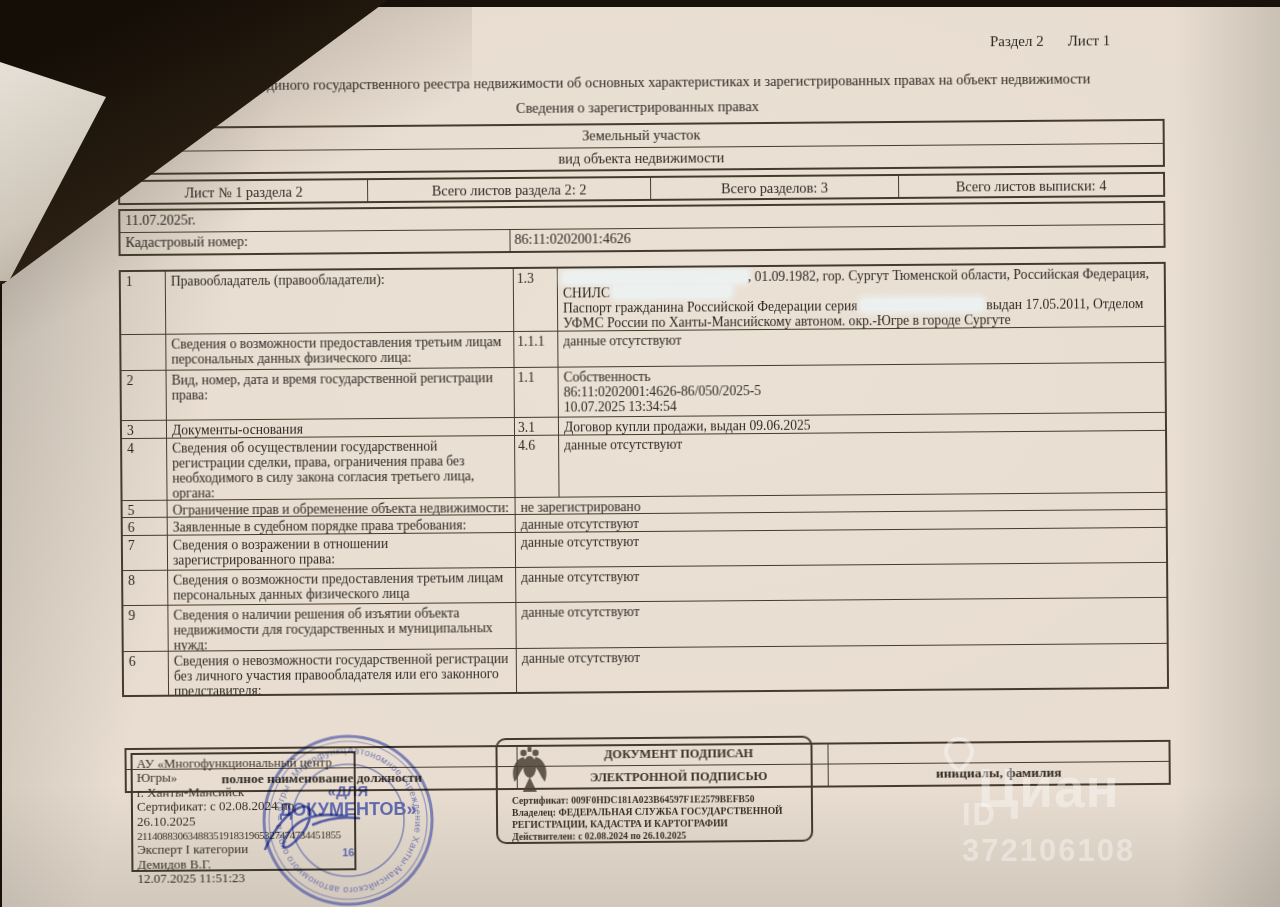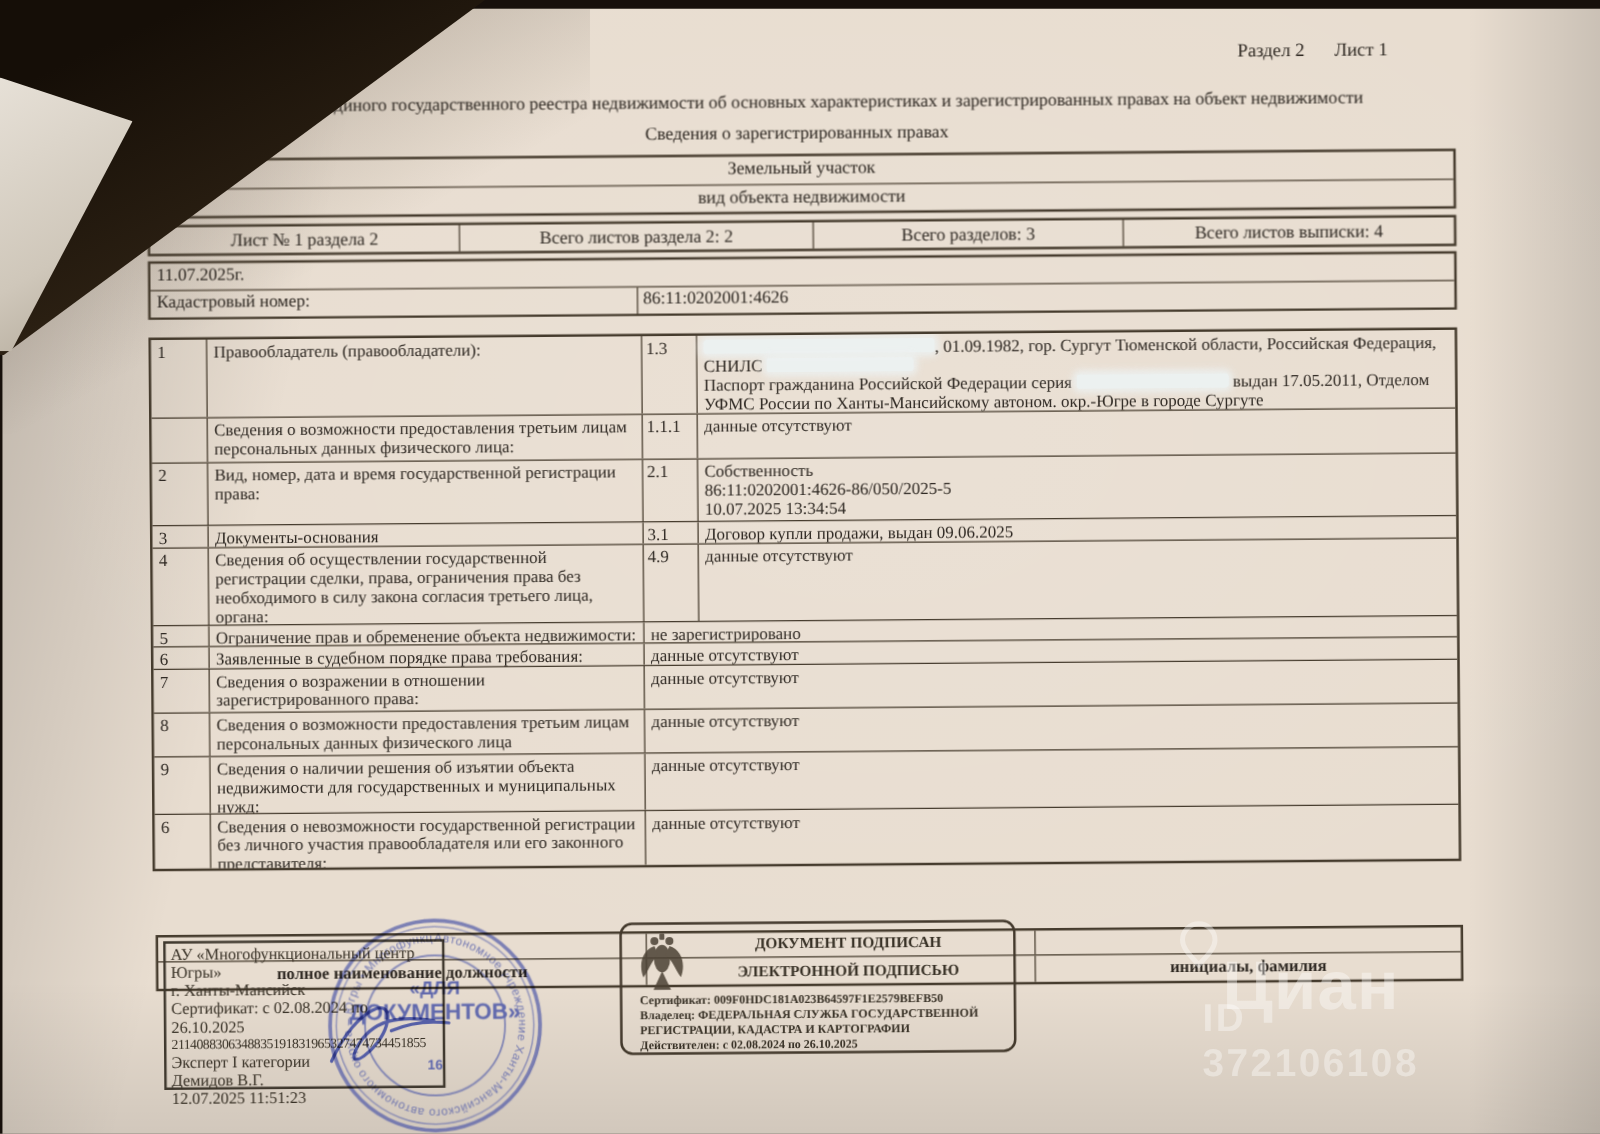"2.1" div.csub { text: 2.1 -> 1.1 }
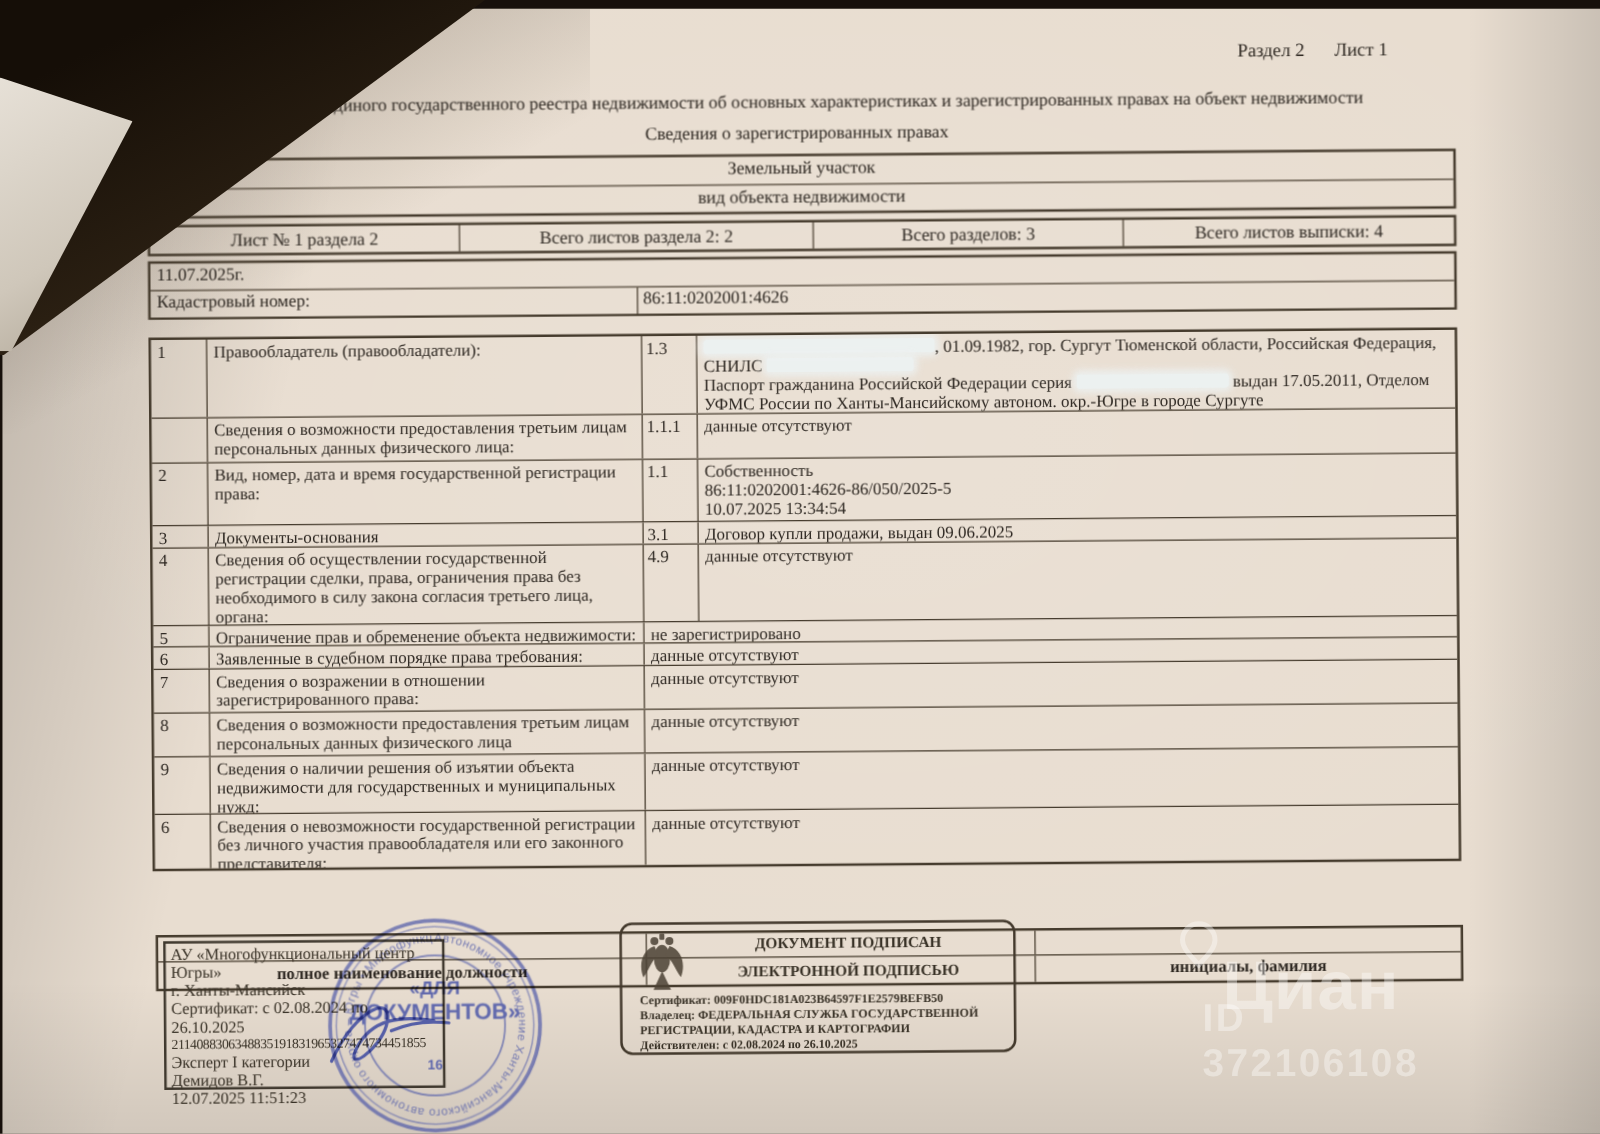"4.9" div.csub { text: 4.9 -> 4.6 }
